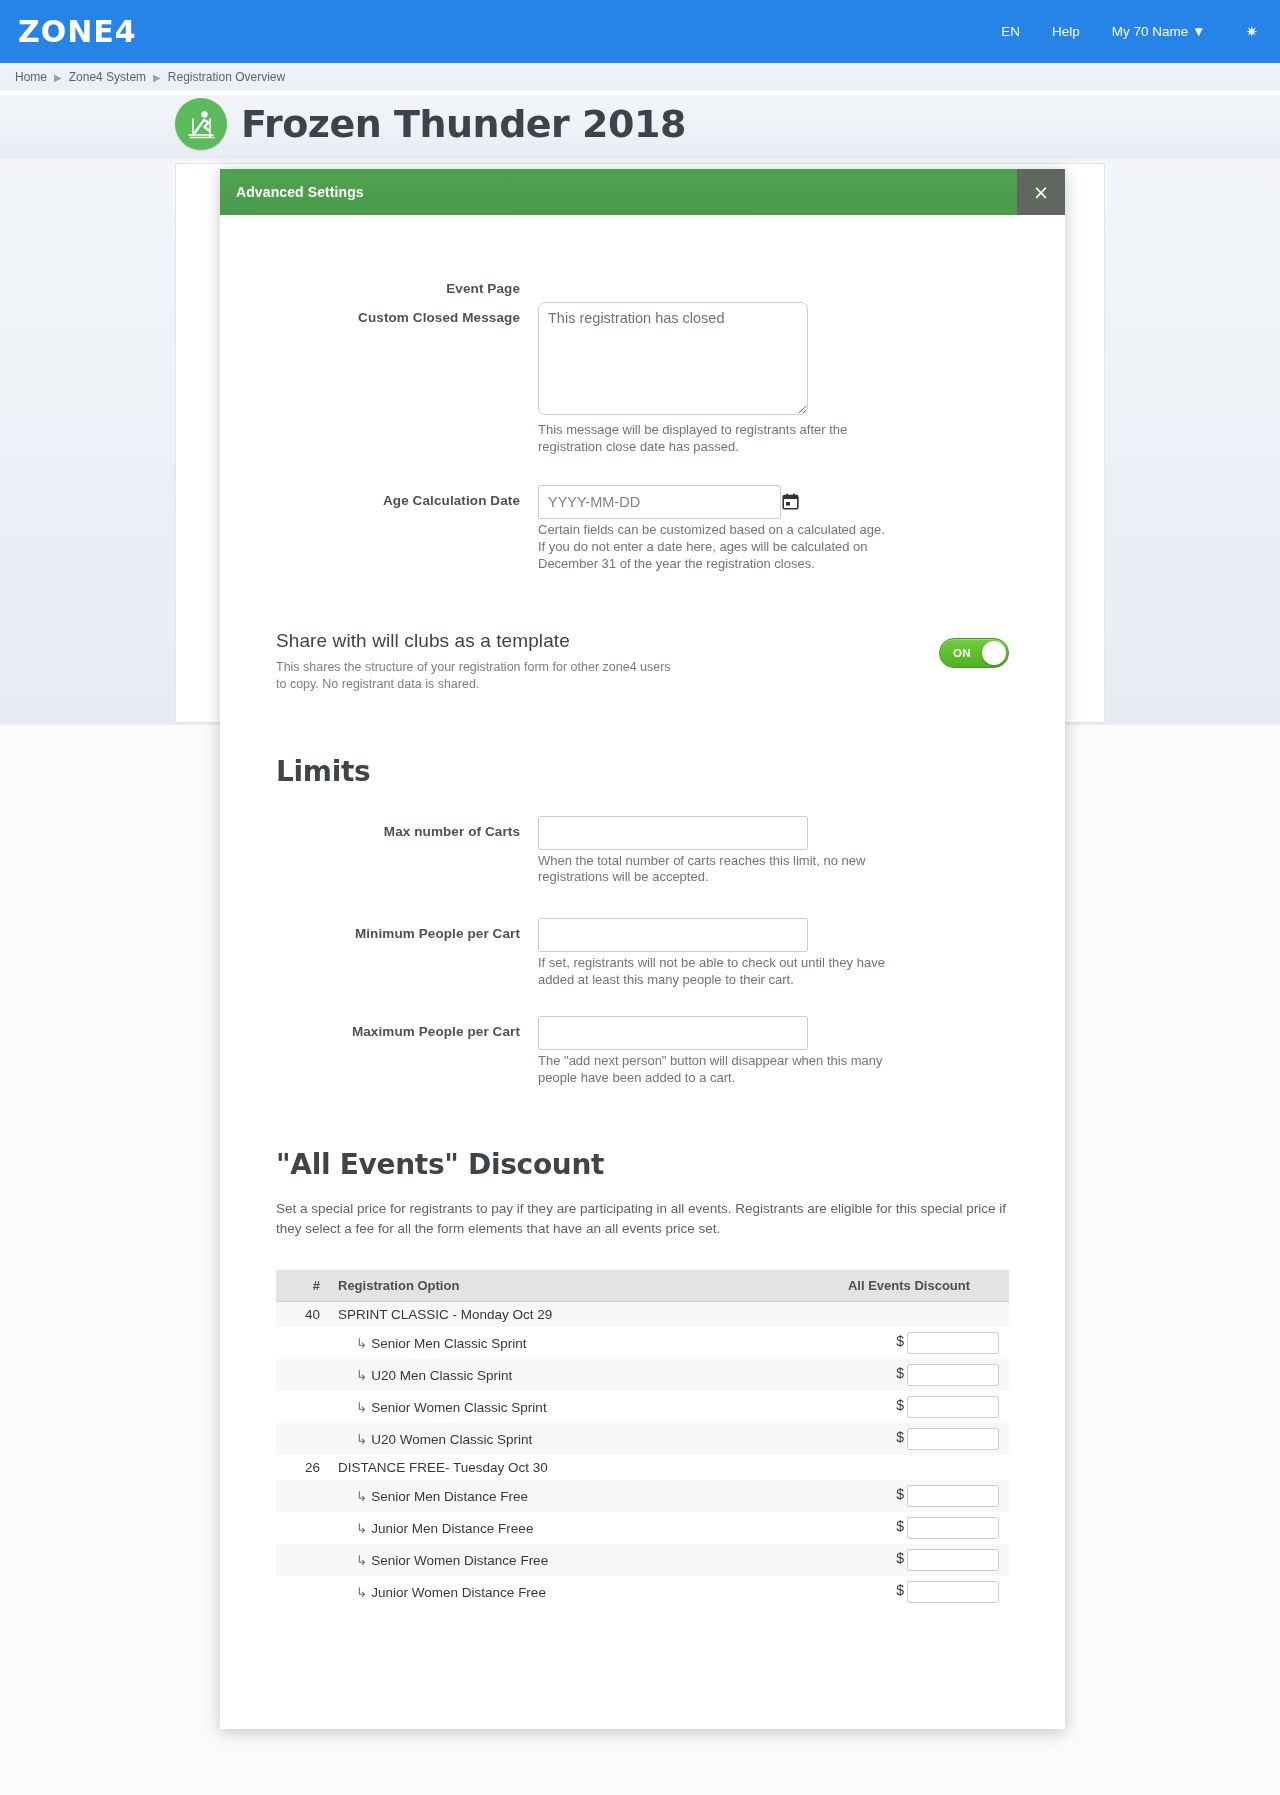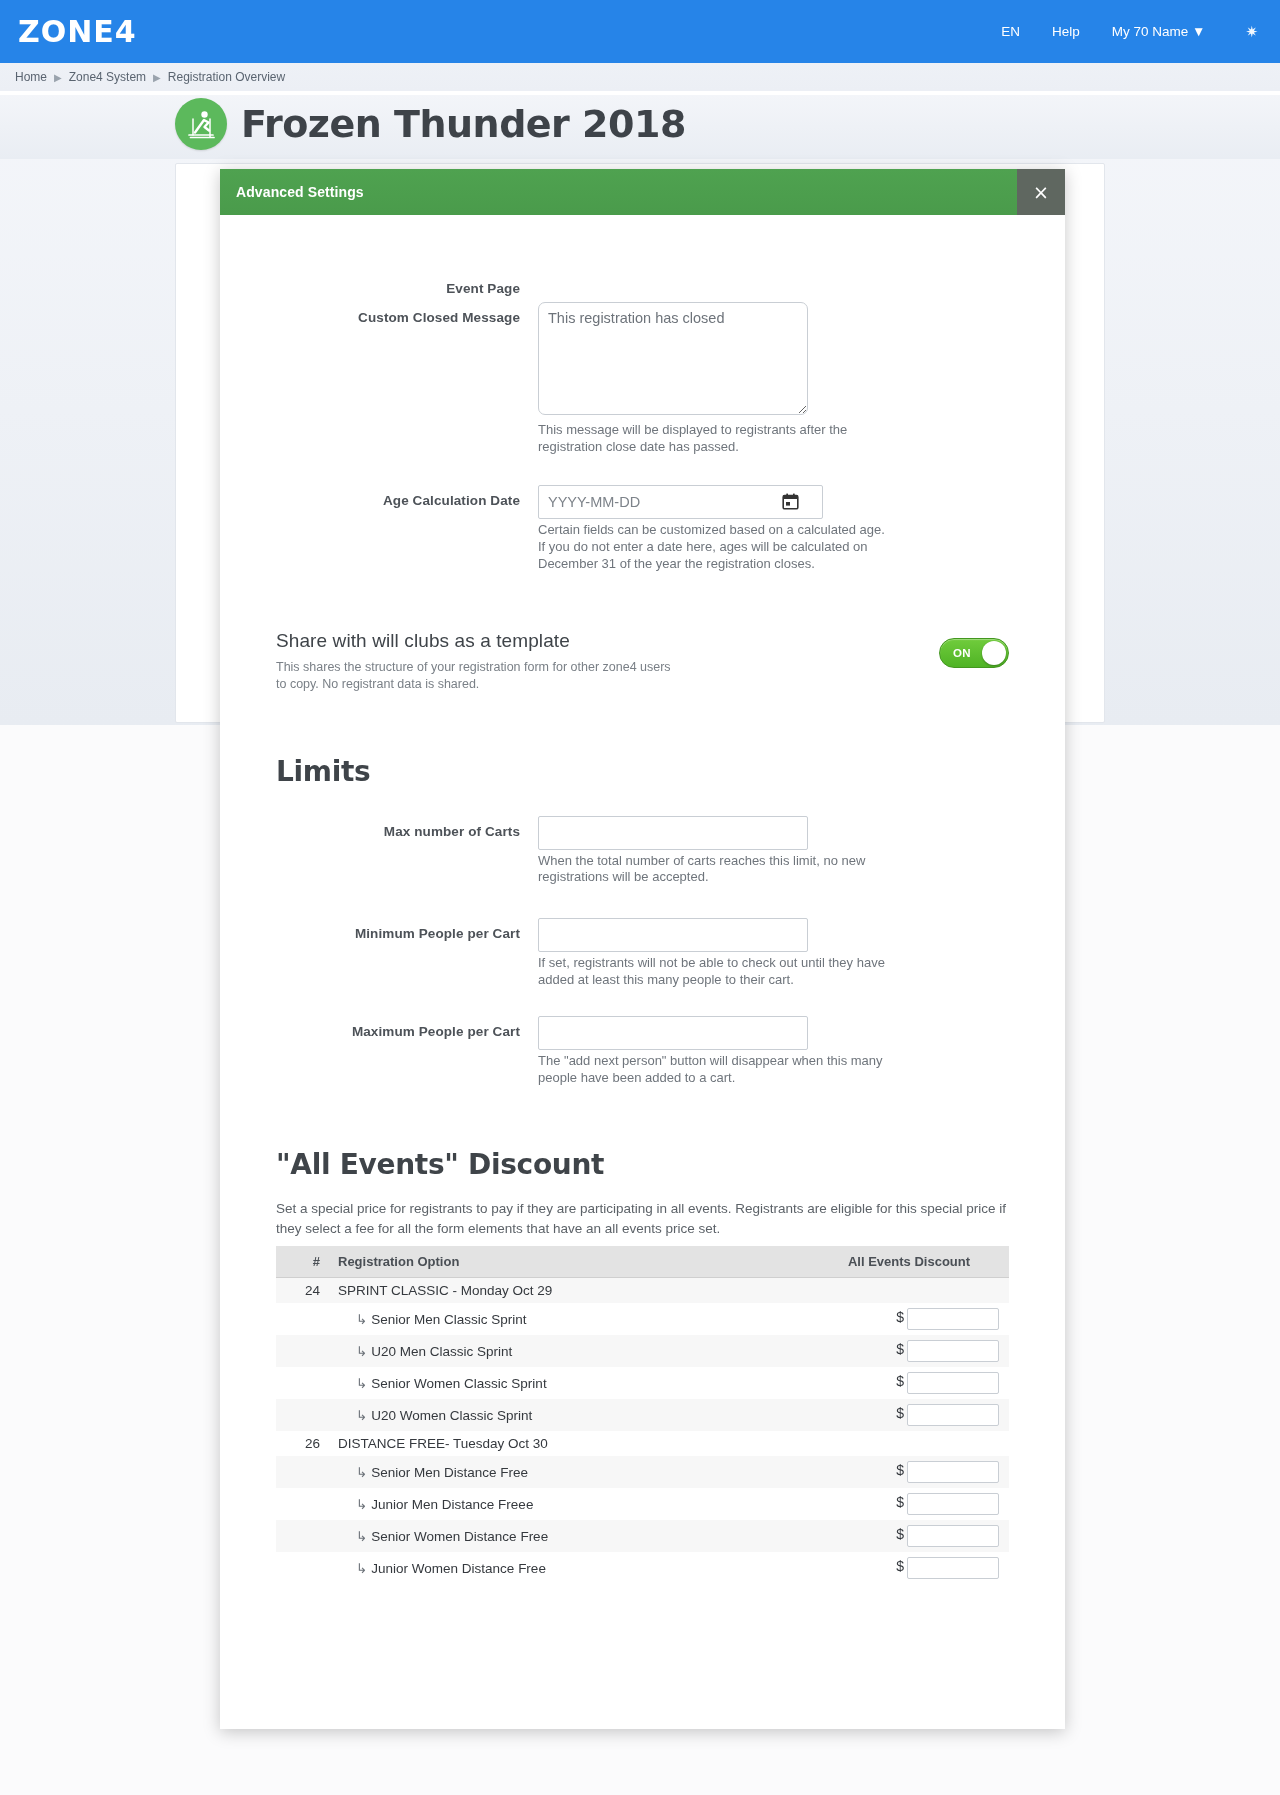"YYYY-MM-DD" input.datefield { width: 285px -> 243px }
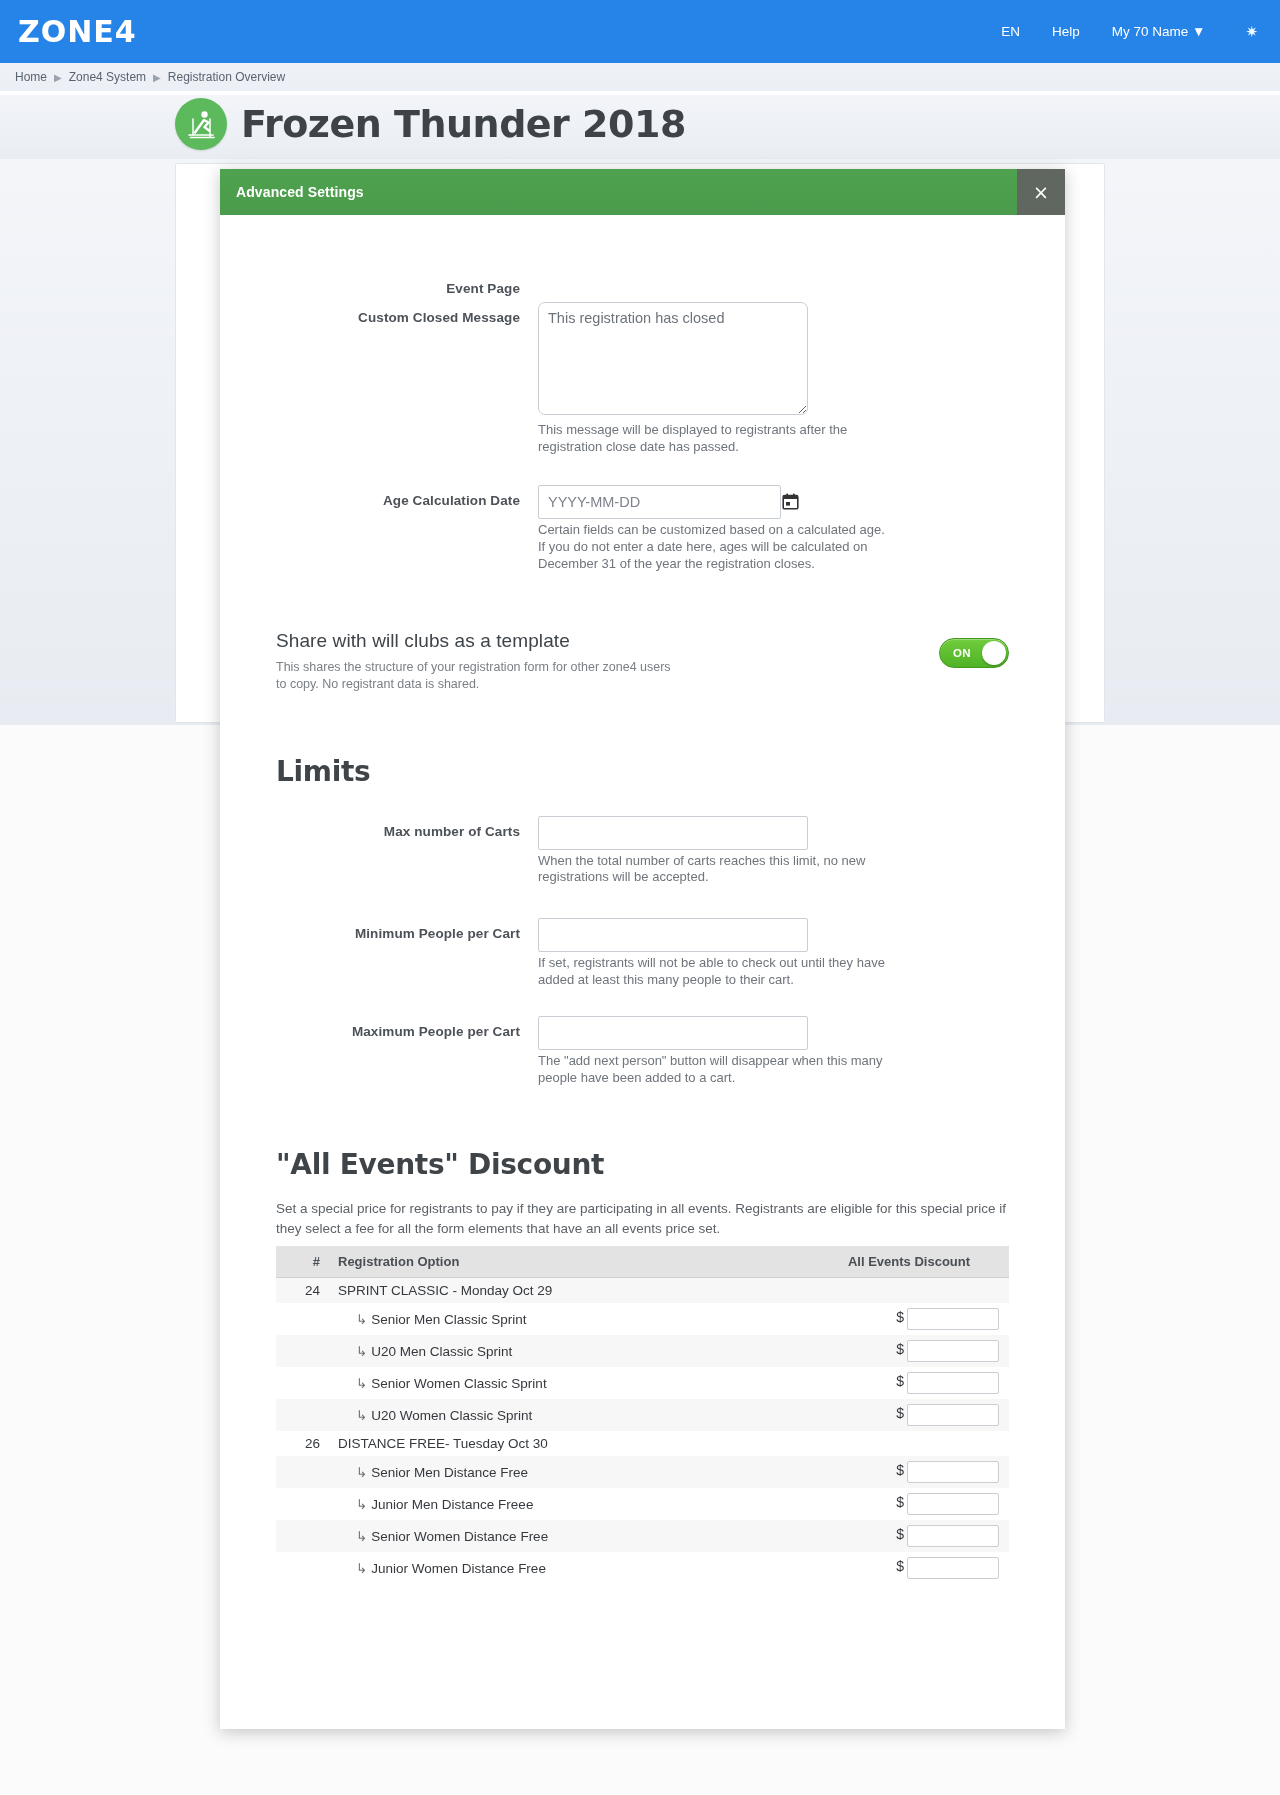"Set a special price for" .section-p { margin-bottom: 8px -> 32px }
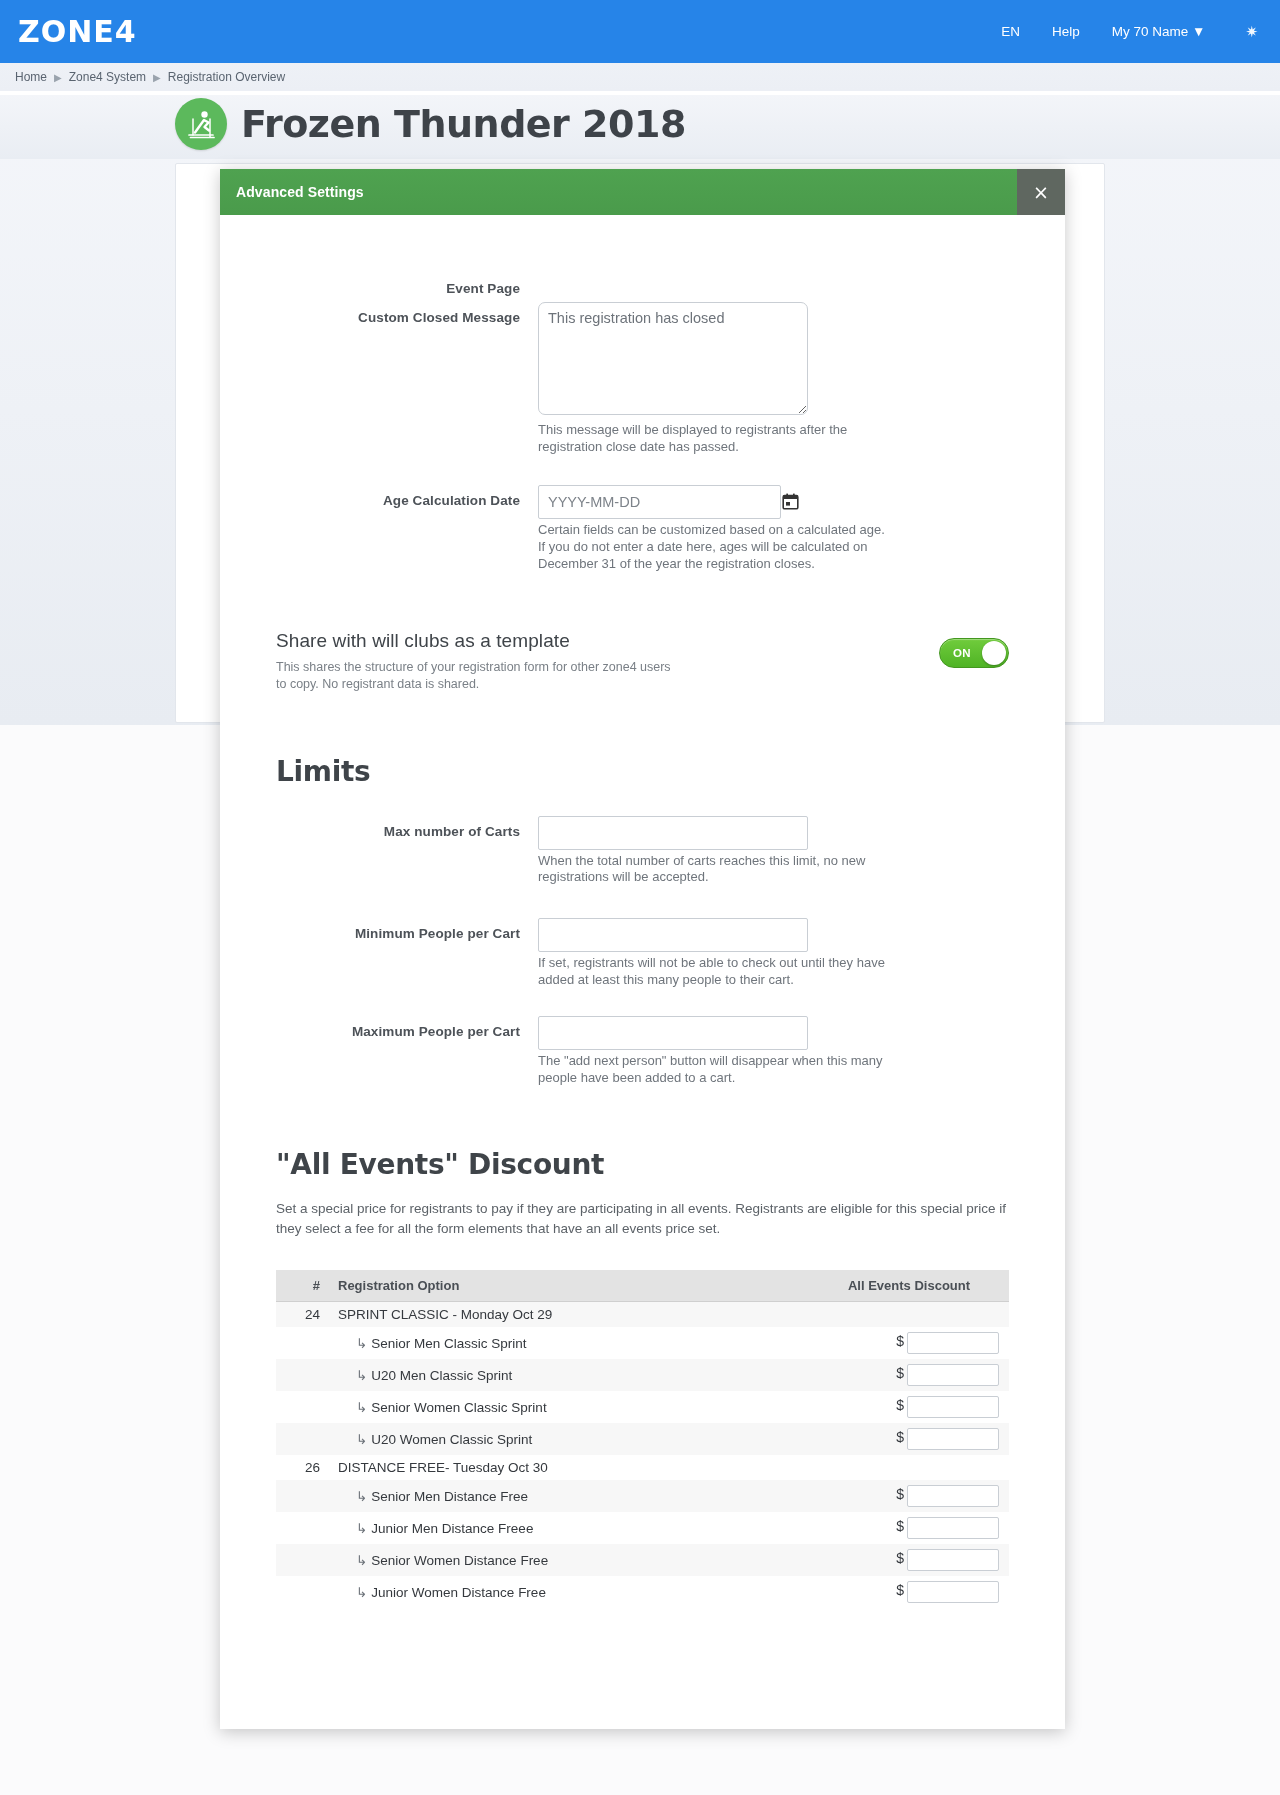"24" td.num { text: 24 -> 40 }
